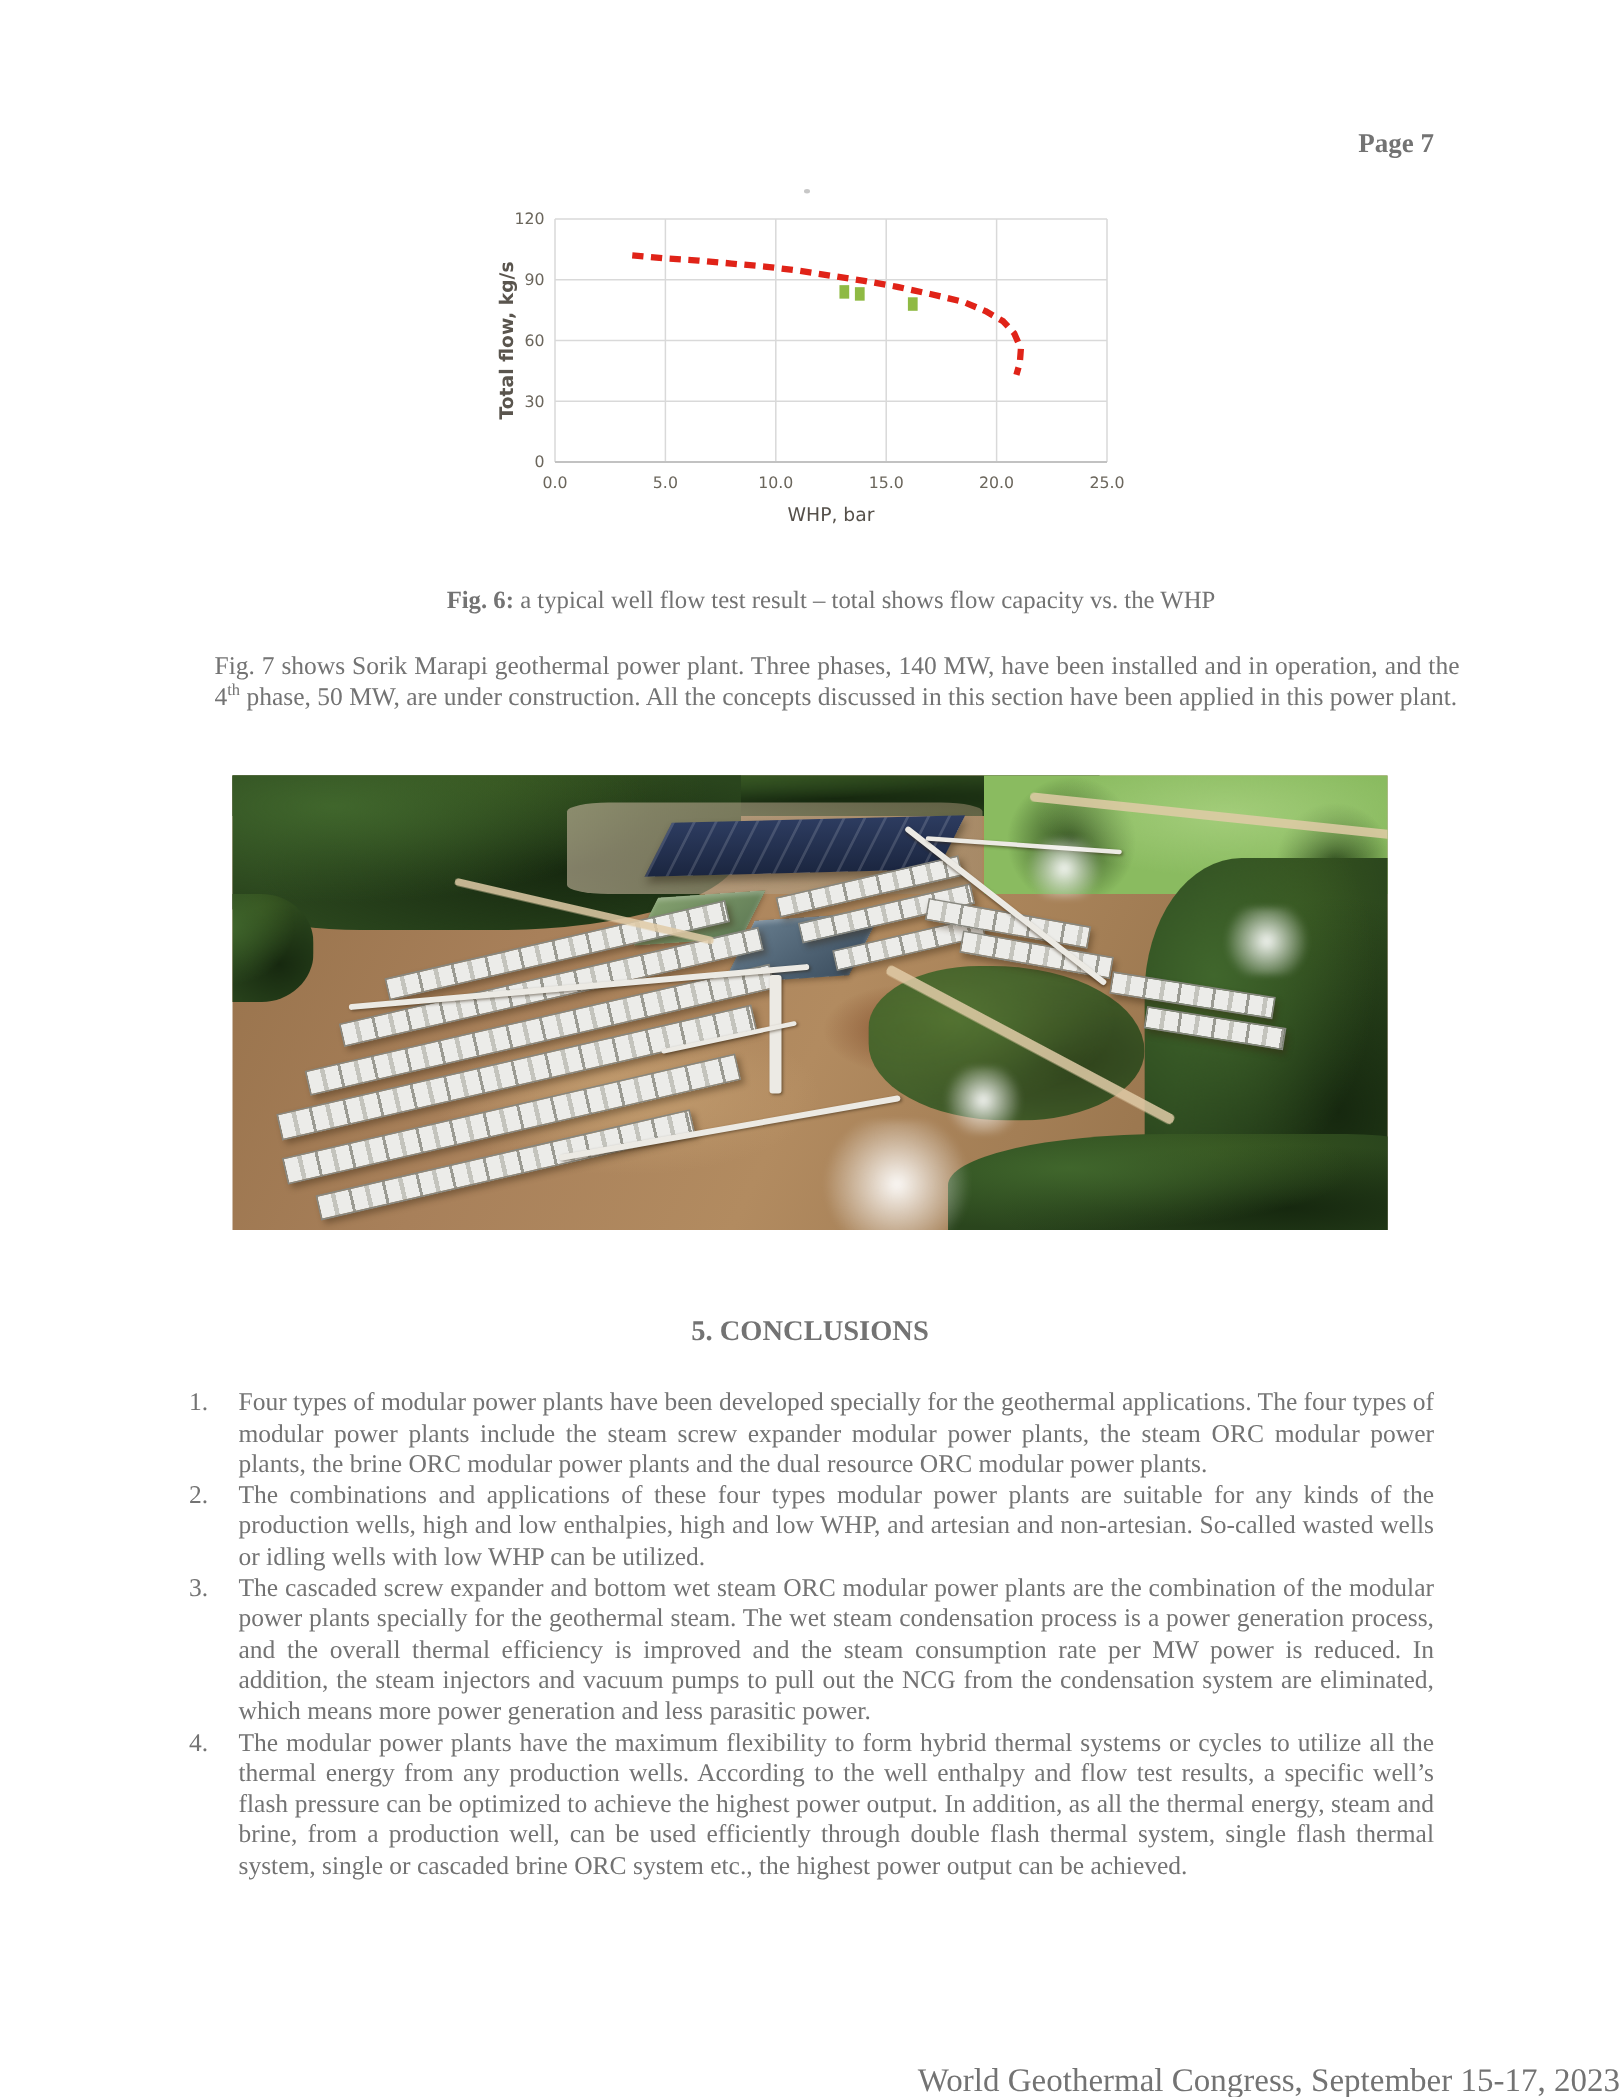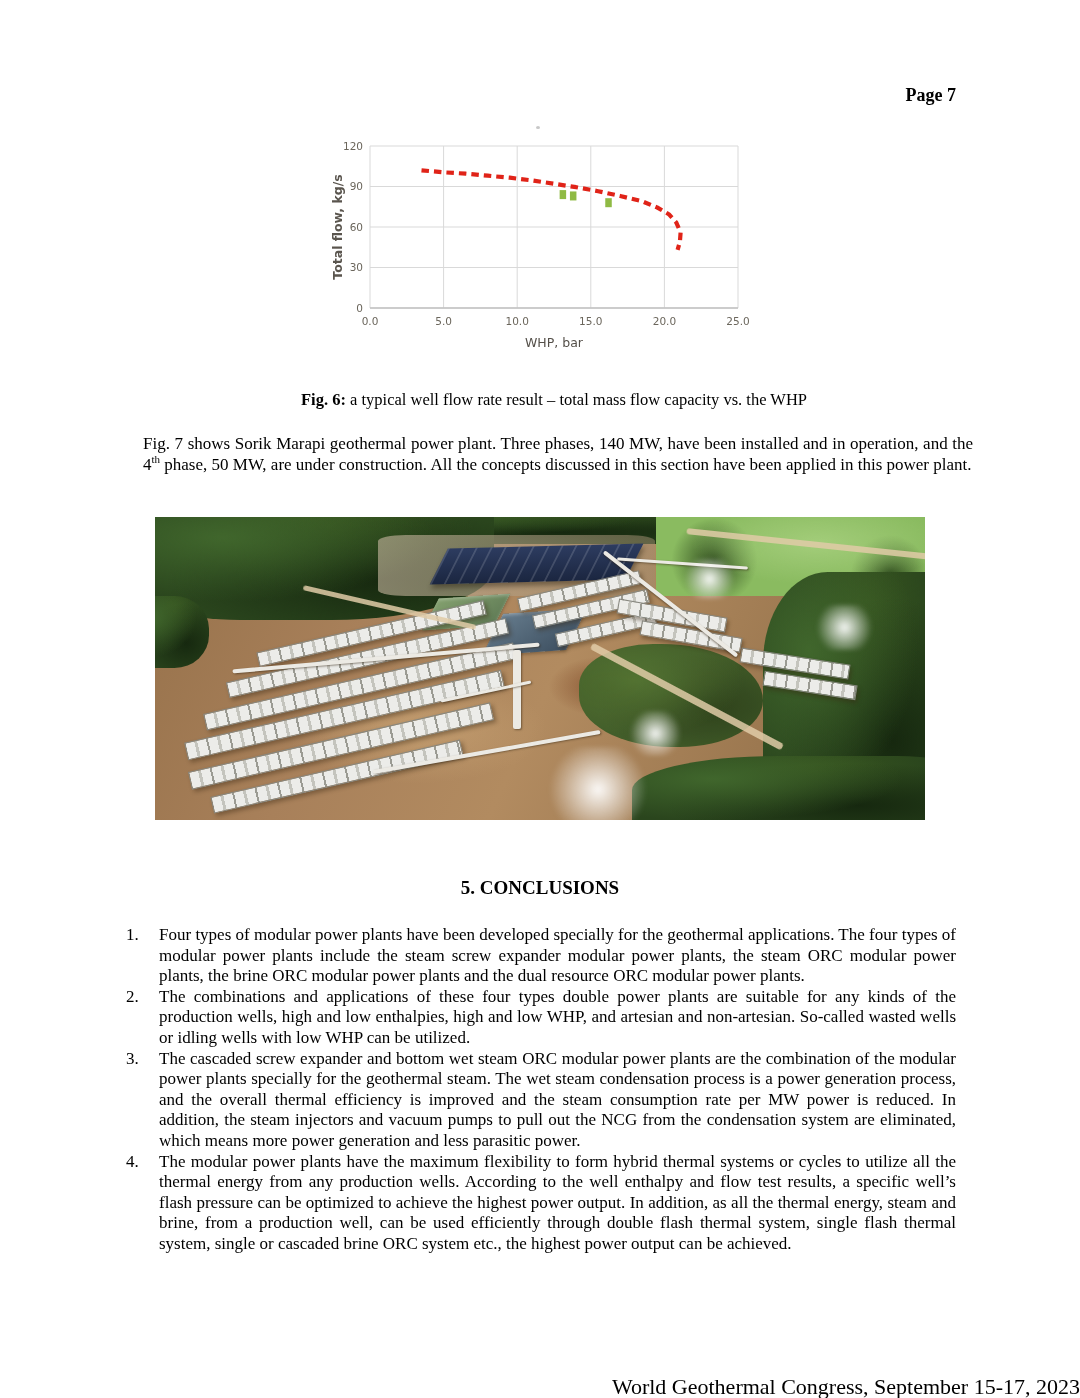"Page 7" .page { color: #000000 -> #737373 }
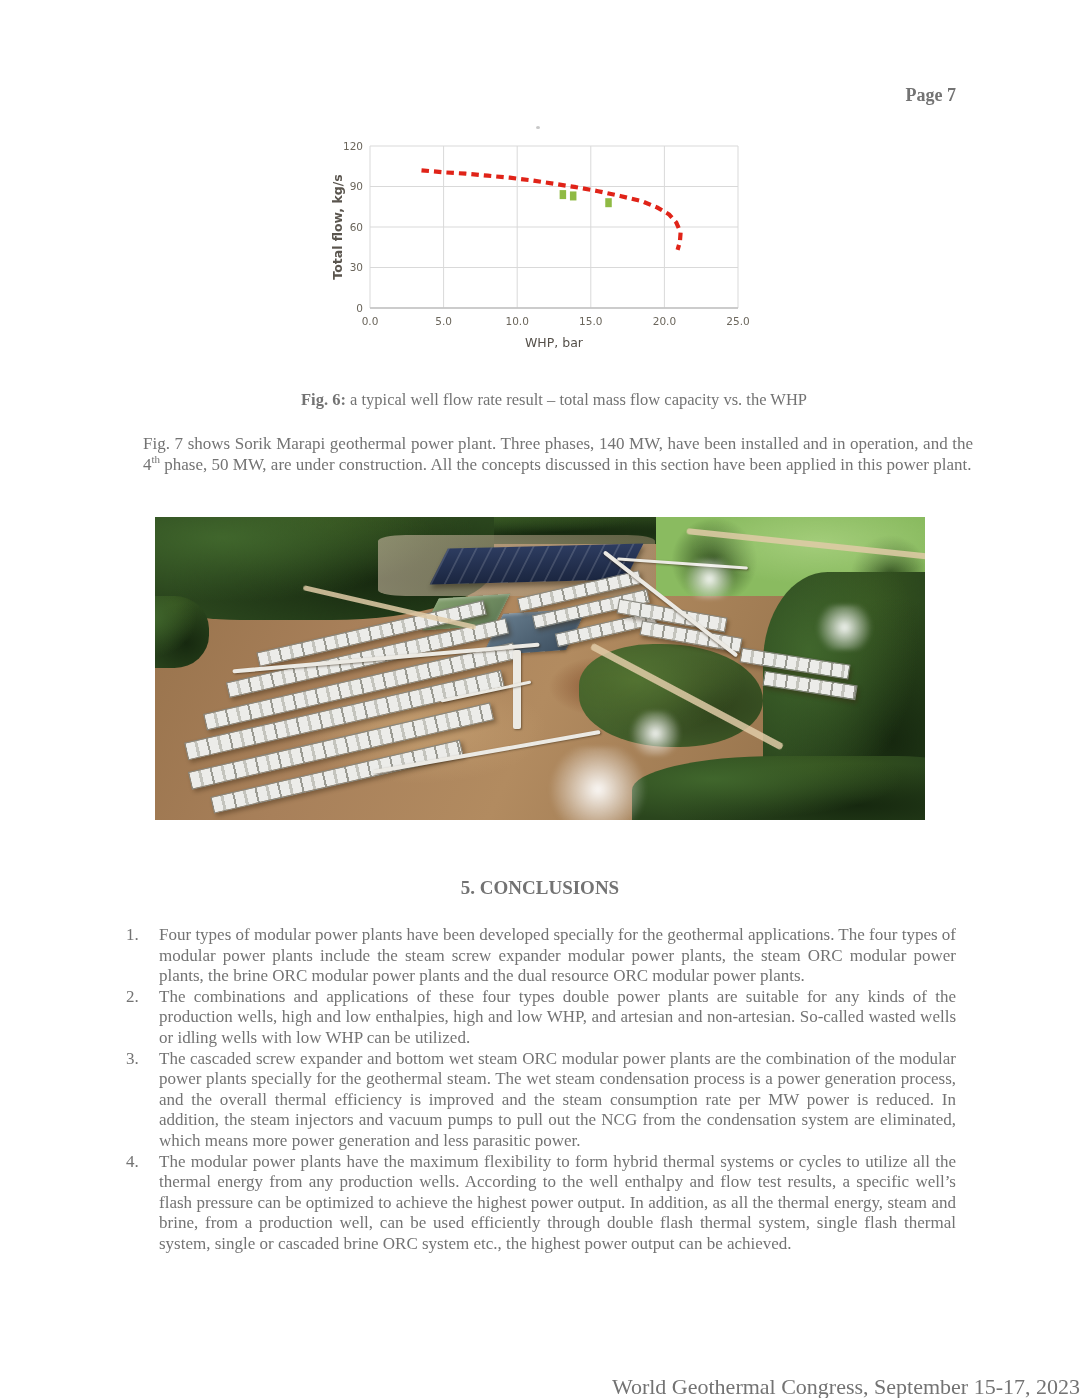"a typical well flow rate" span { text: rate result – total mass -> test result – total shows }
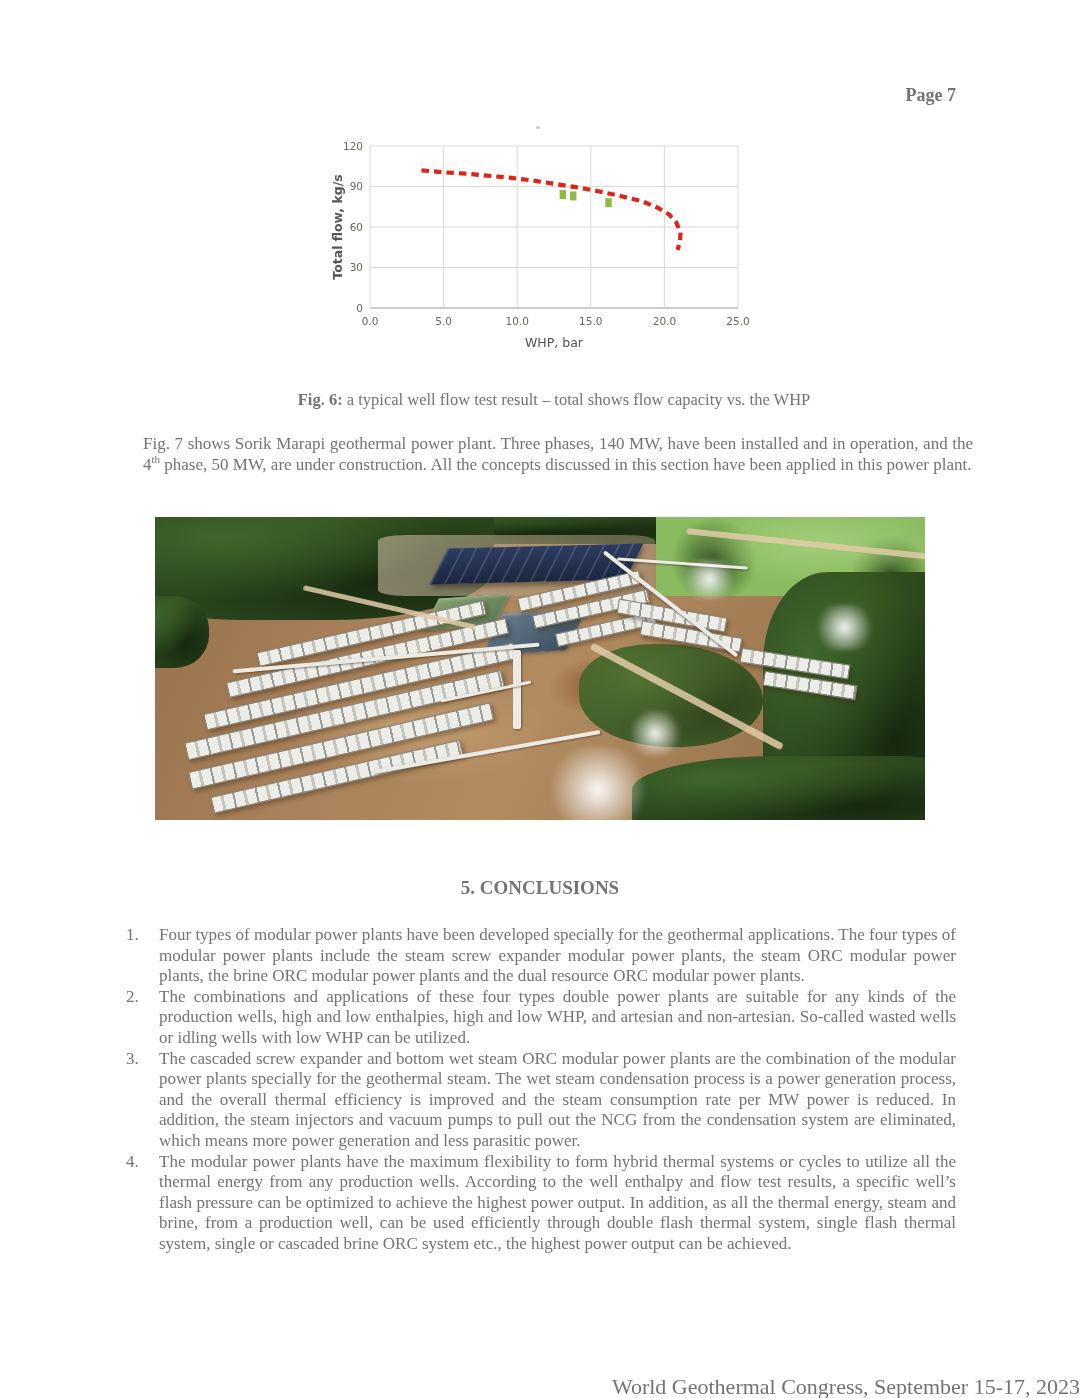"The combinations and applications of" span.ctext { text: double -> modular }
